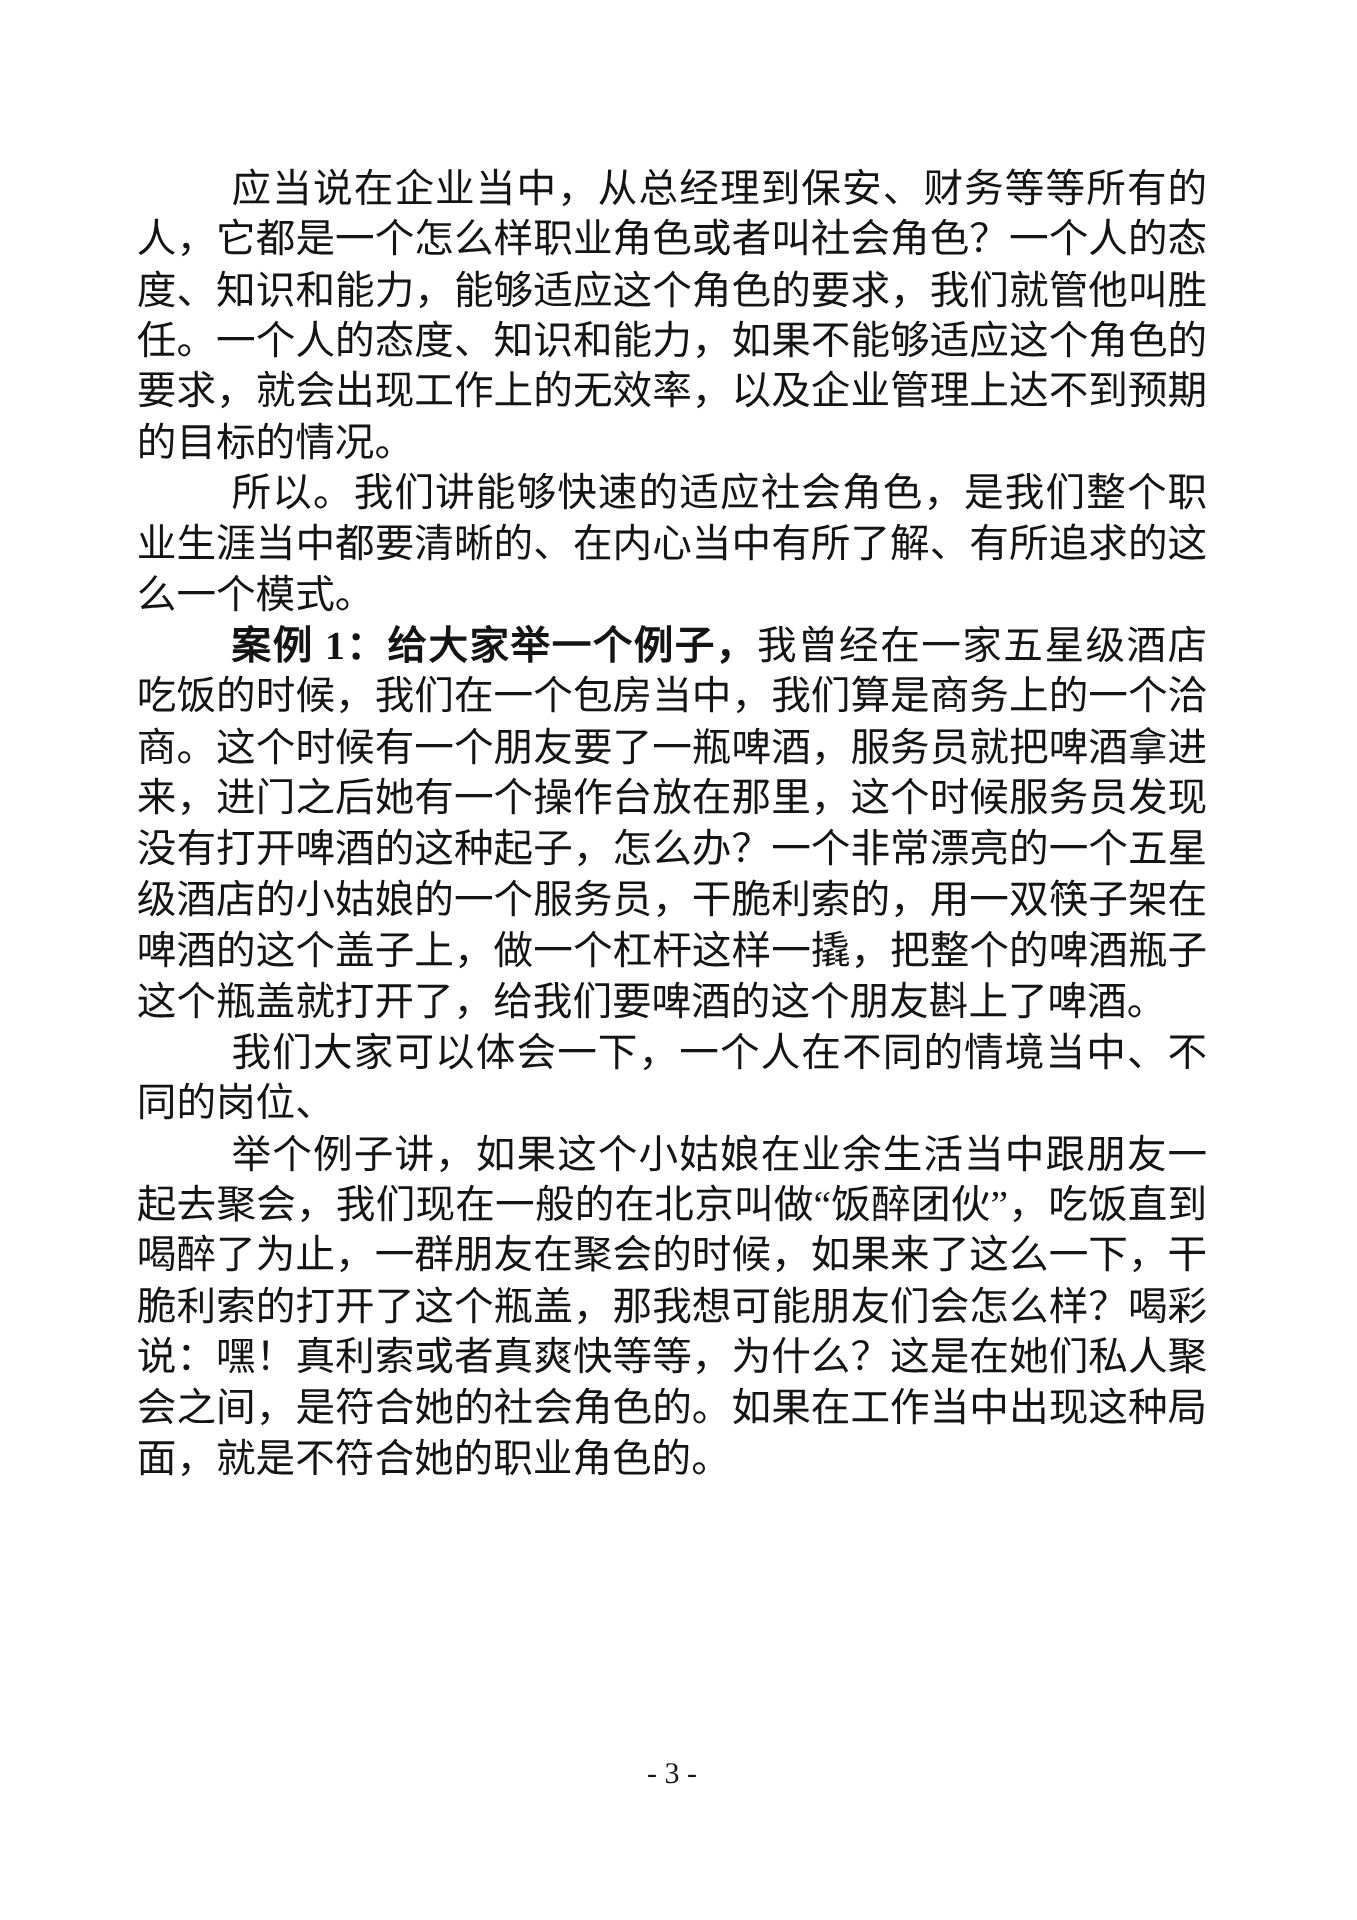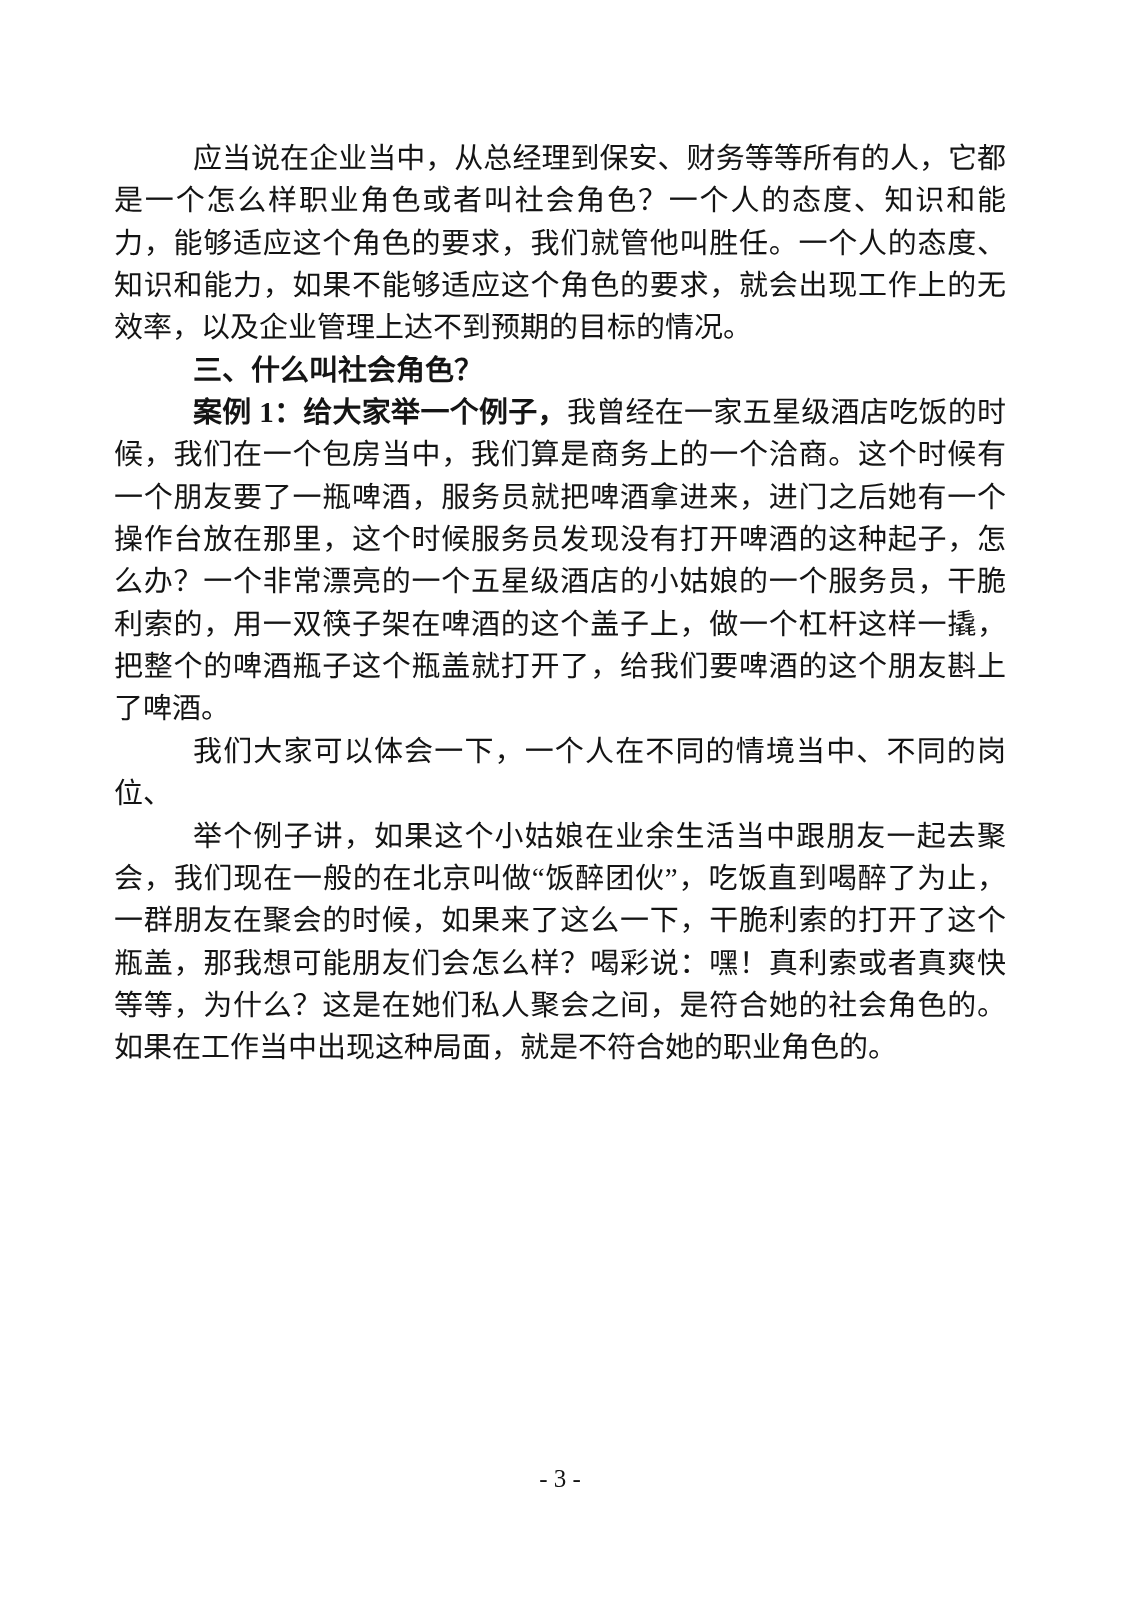"应当说在企业当中，从总经理到保安、财务等等所有的人，它都是一个怎么样职业角色或者" .text-block { font-size: 29px -> 33px }
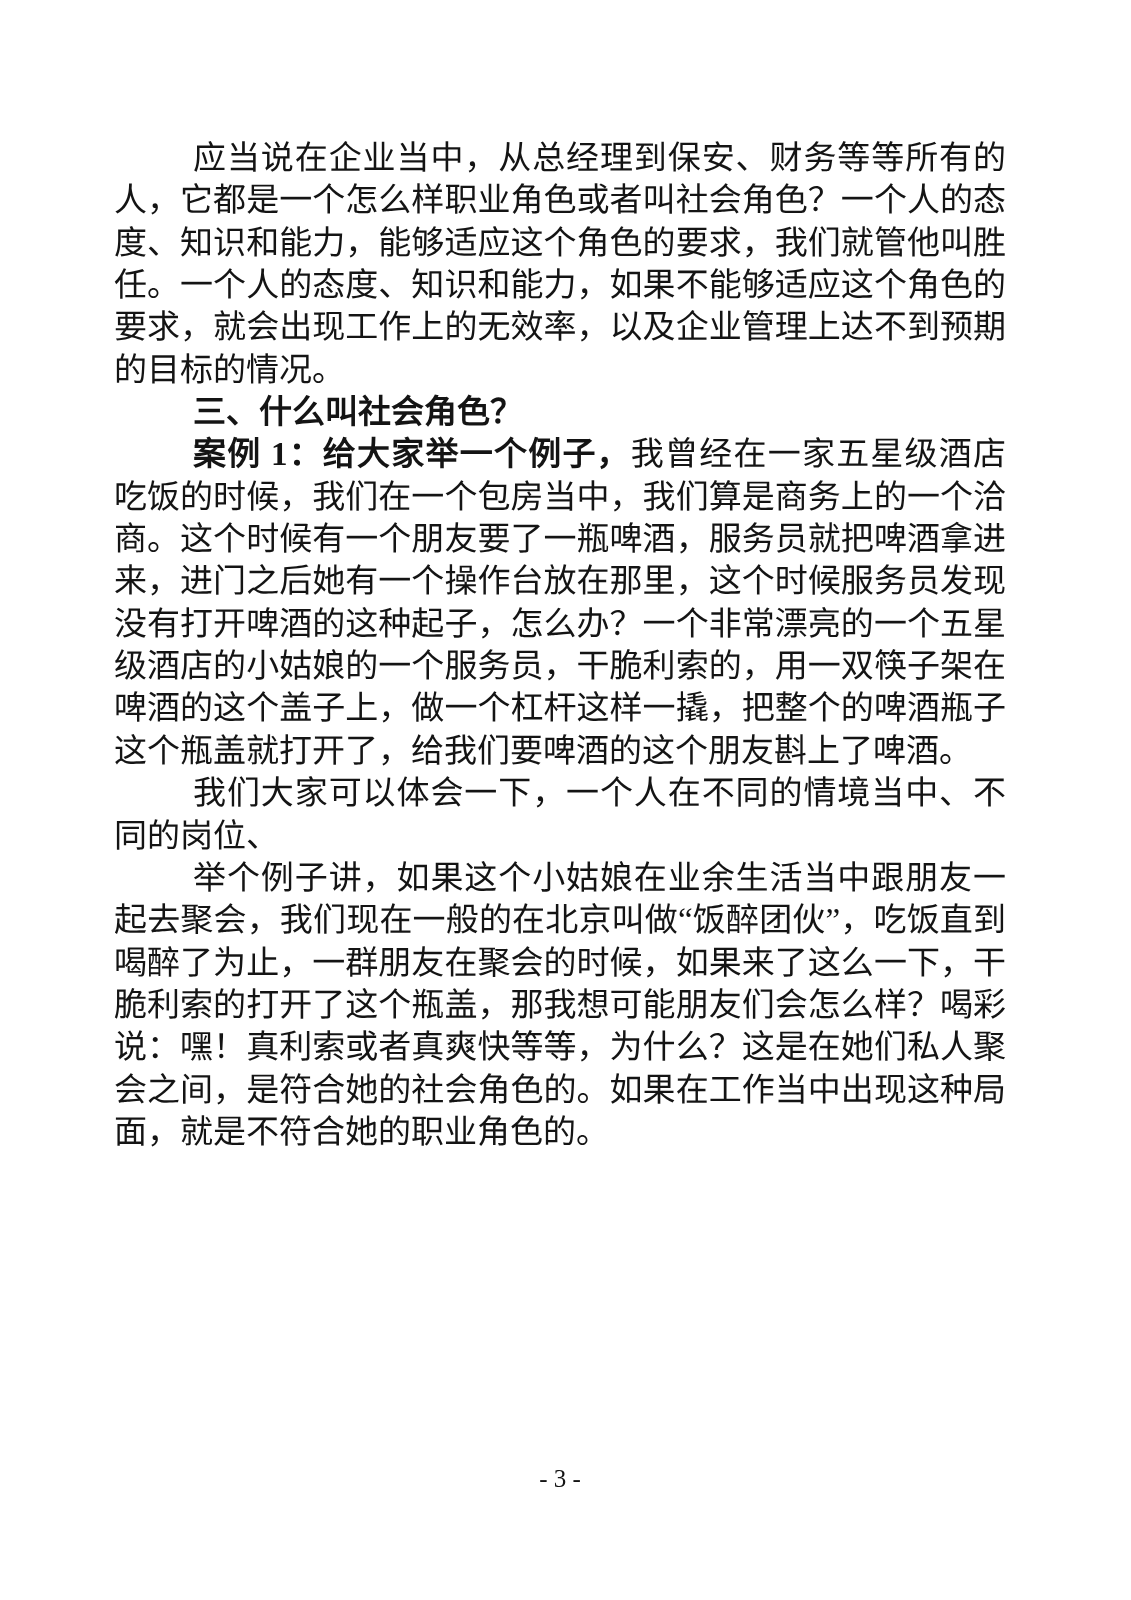"所以。我们讲能够快速的适应社会角色，是我们整个职业生涯当中都要清晰的、在内心当中" p { html: none -> <p>所以。我们讲能够快速的适应社会角色，是我们整个职业生涯当中都要清晰的、在内心当中有所了解、有所追求的这么一个模式。</p> }
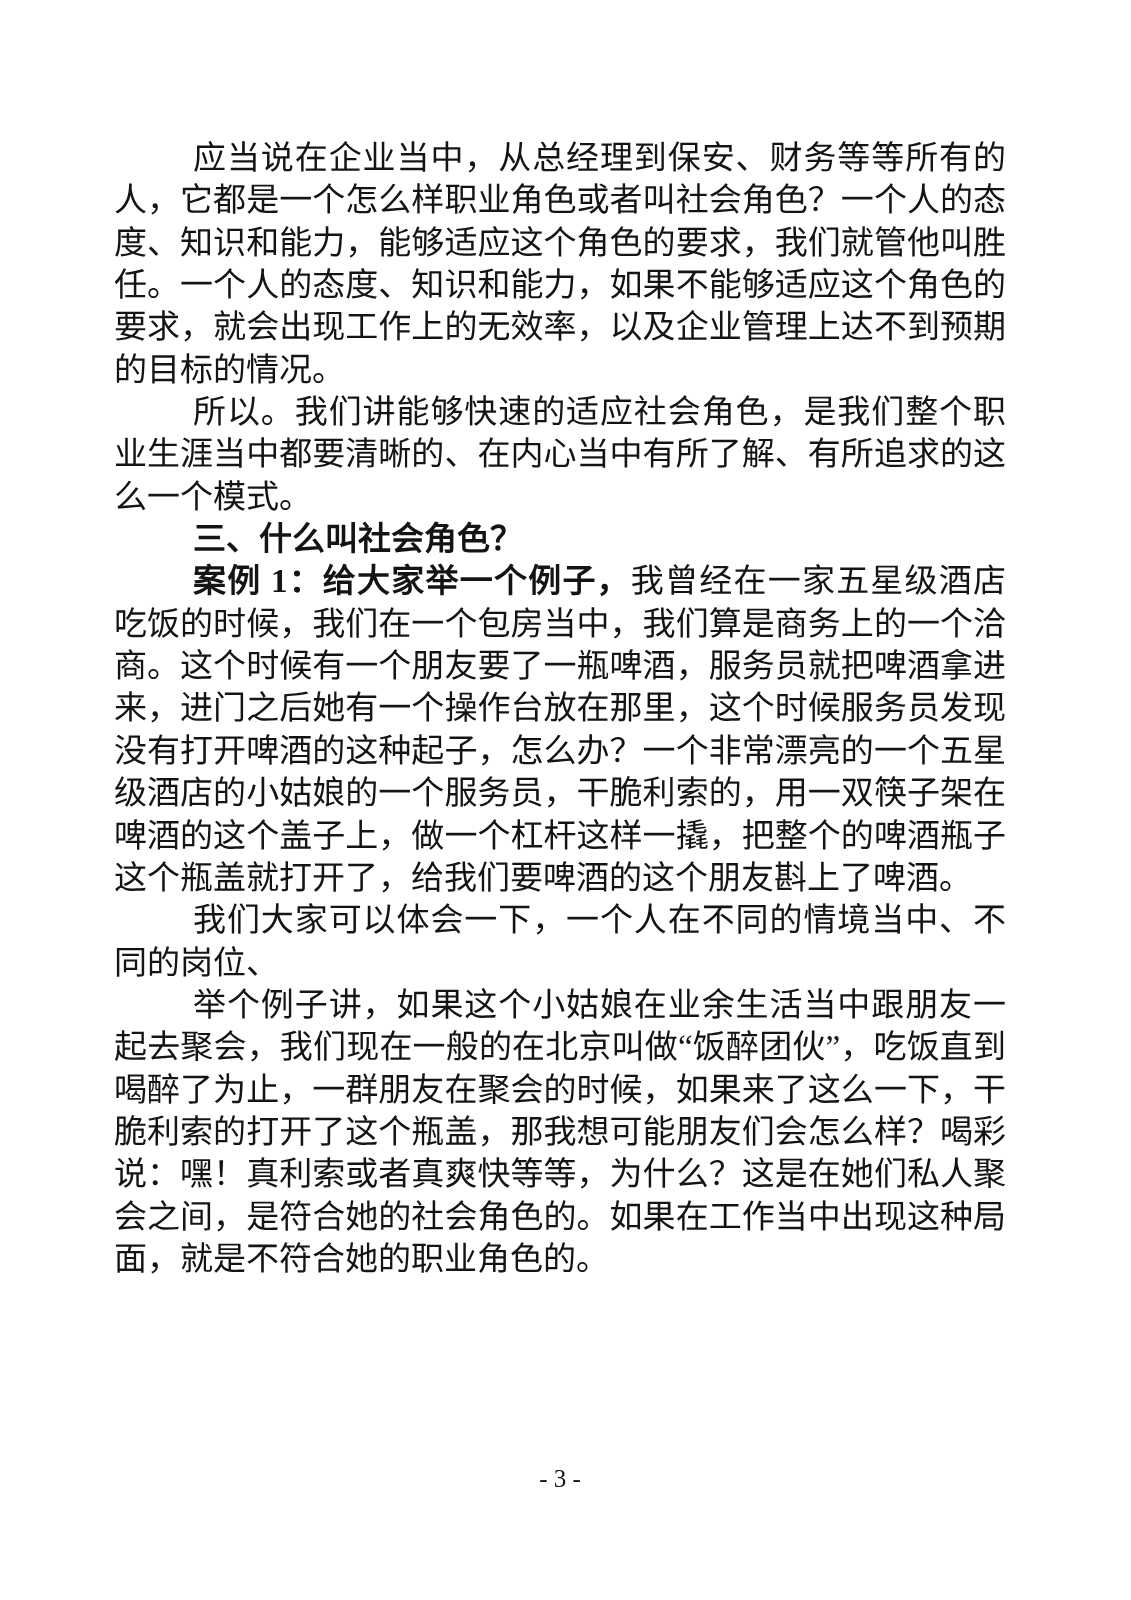"三、什么叫社会角色？" p.heading { html: <p>三、什么叫社会角色？</p> -> none }
